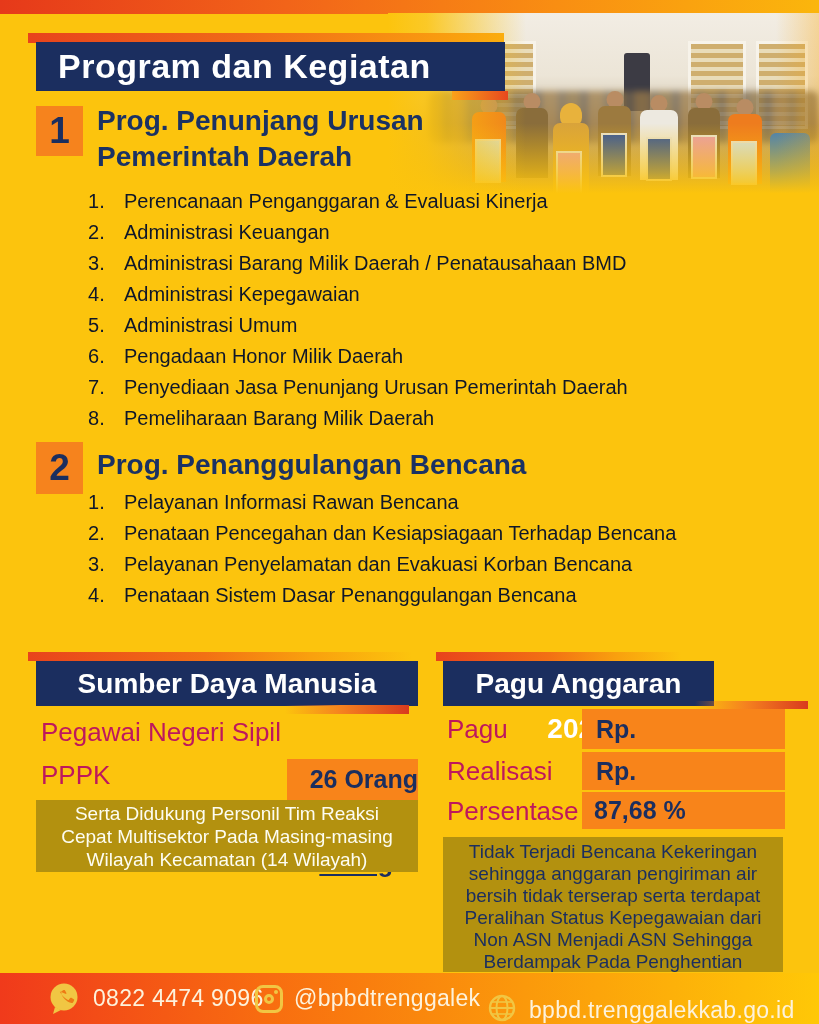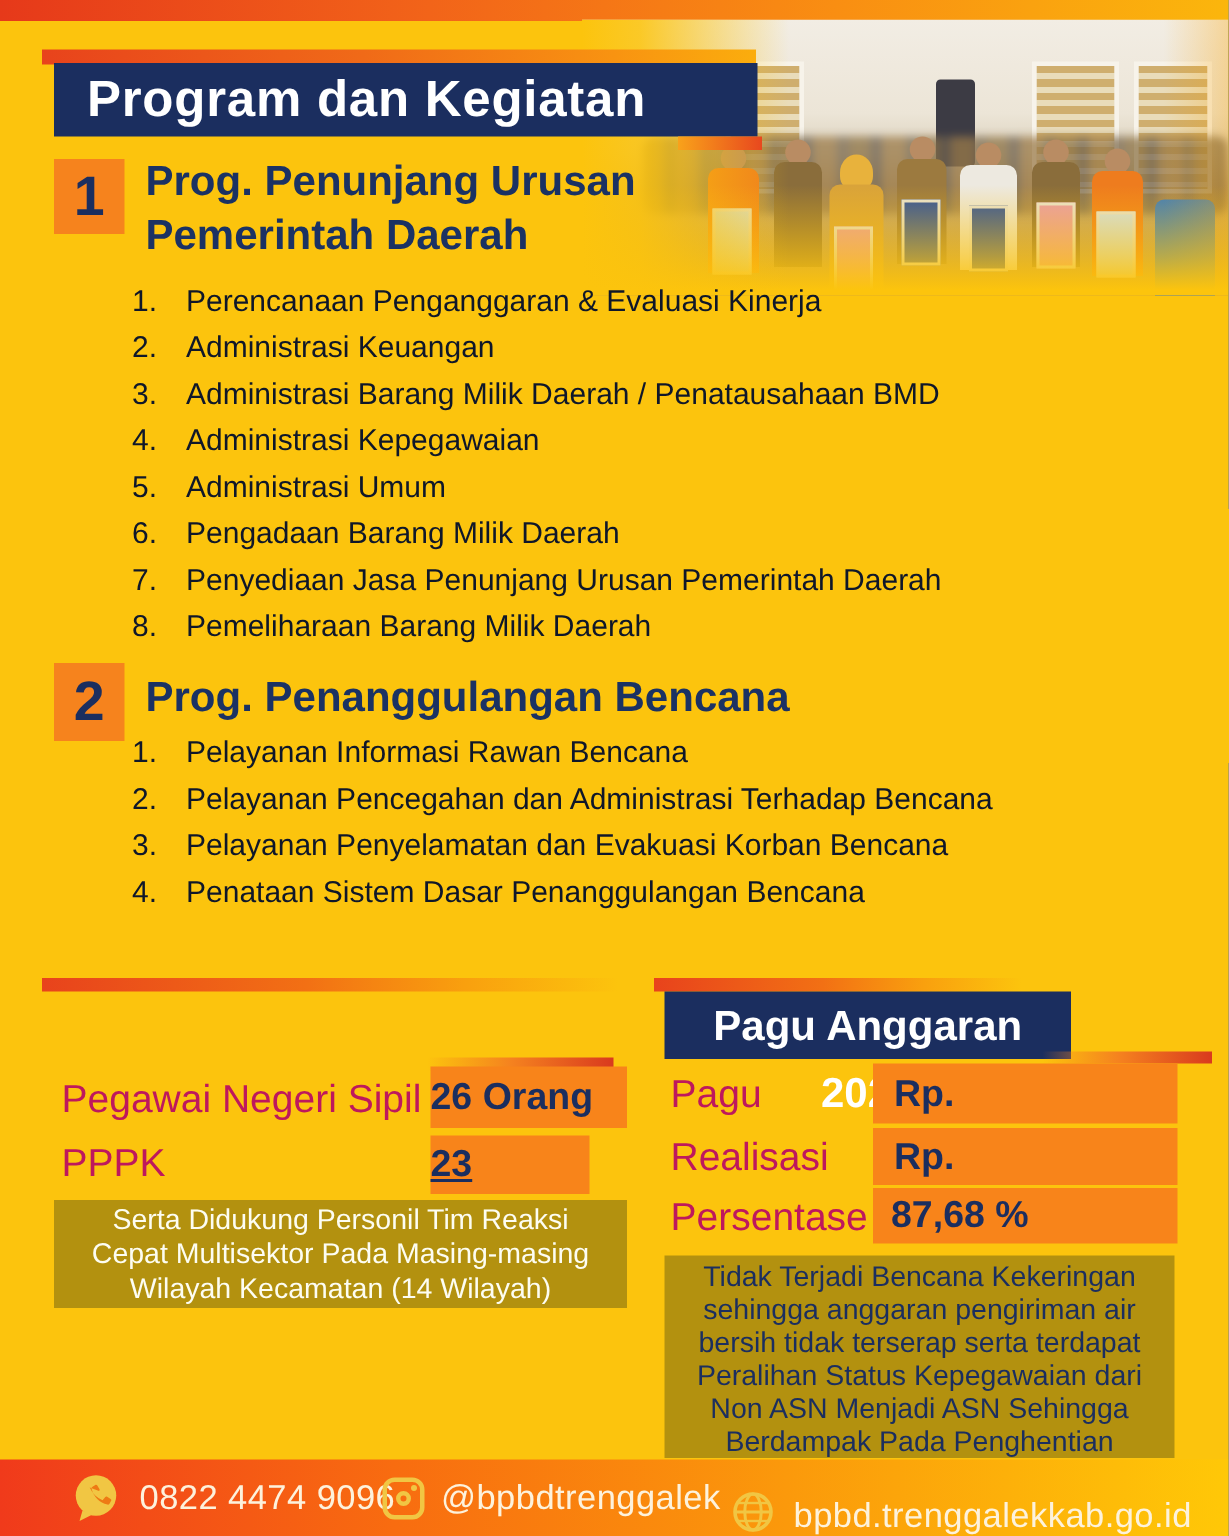"Pengadaan Barang Milik Daerah" li { text: Barang -> Honor }
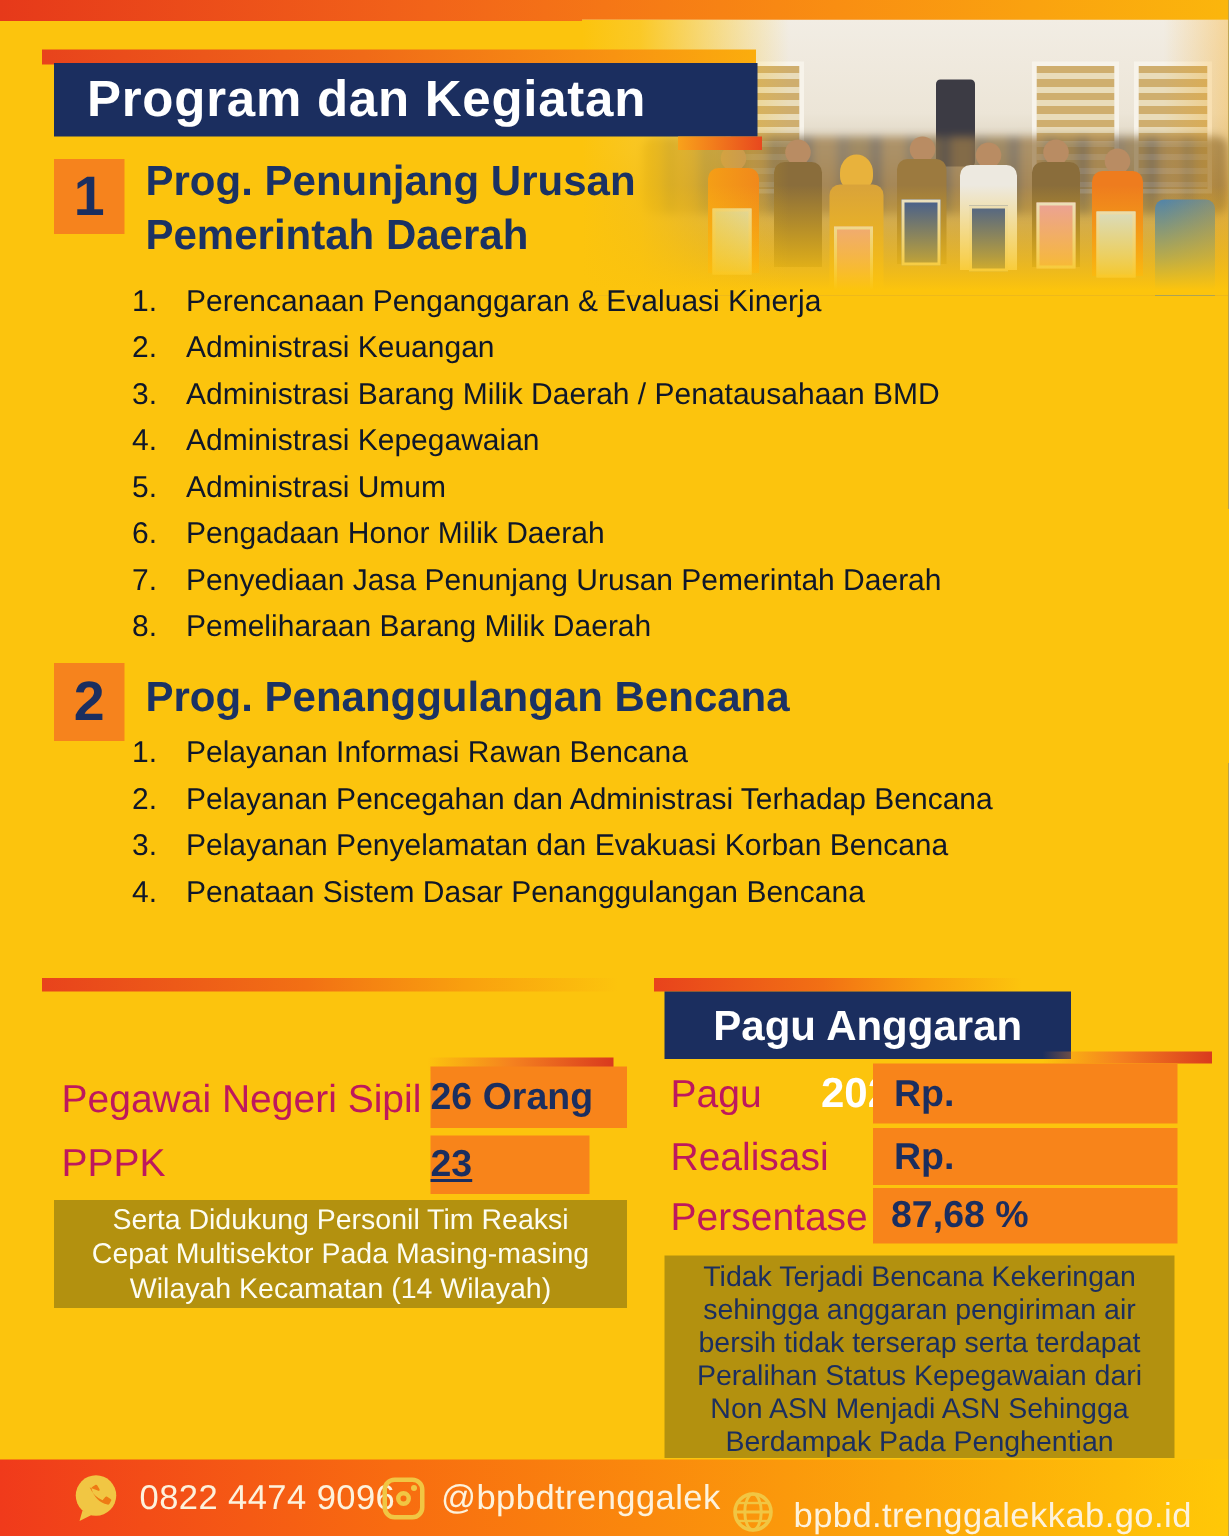"Pelayanan Pencegahan dan Administrasi" li { text: Pelayanan Pencegahan dan Administrasi -> Penataan Pencegahan dan Kesiapsiagaan }
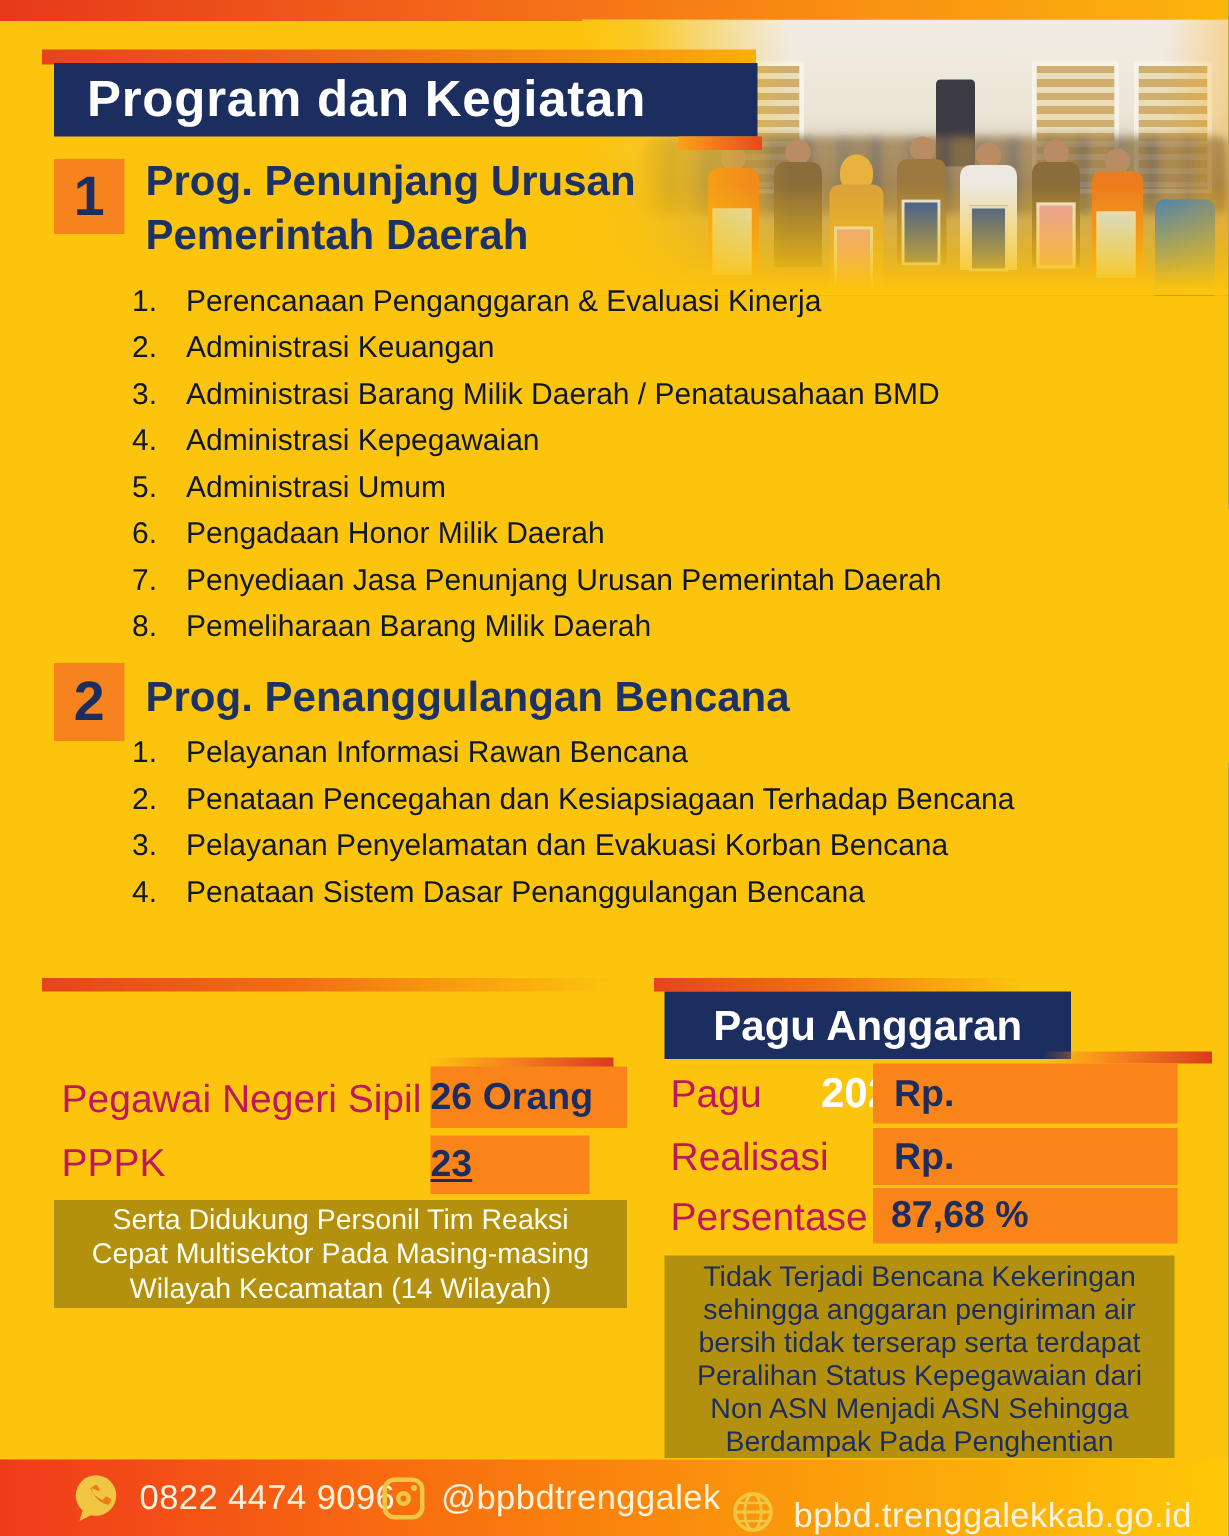"Sumber Daya Manusia" div.abs { html: none -> <div> <span>Sumber Daya Manusia</span> </div> }
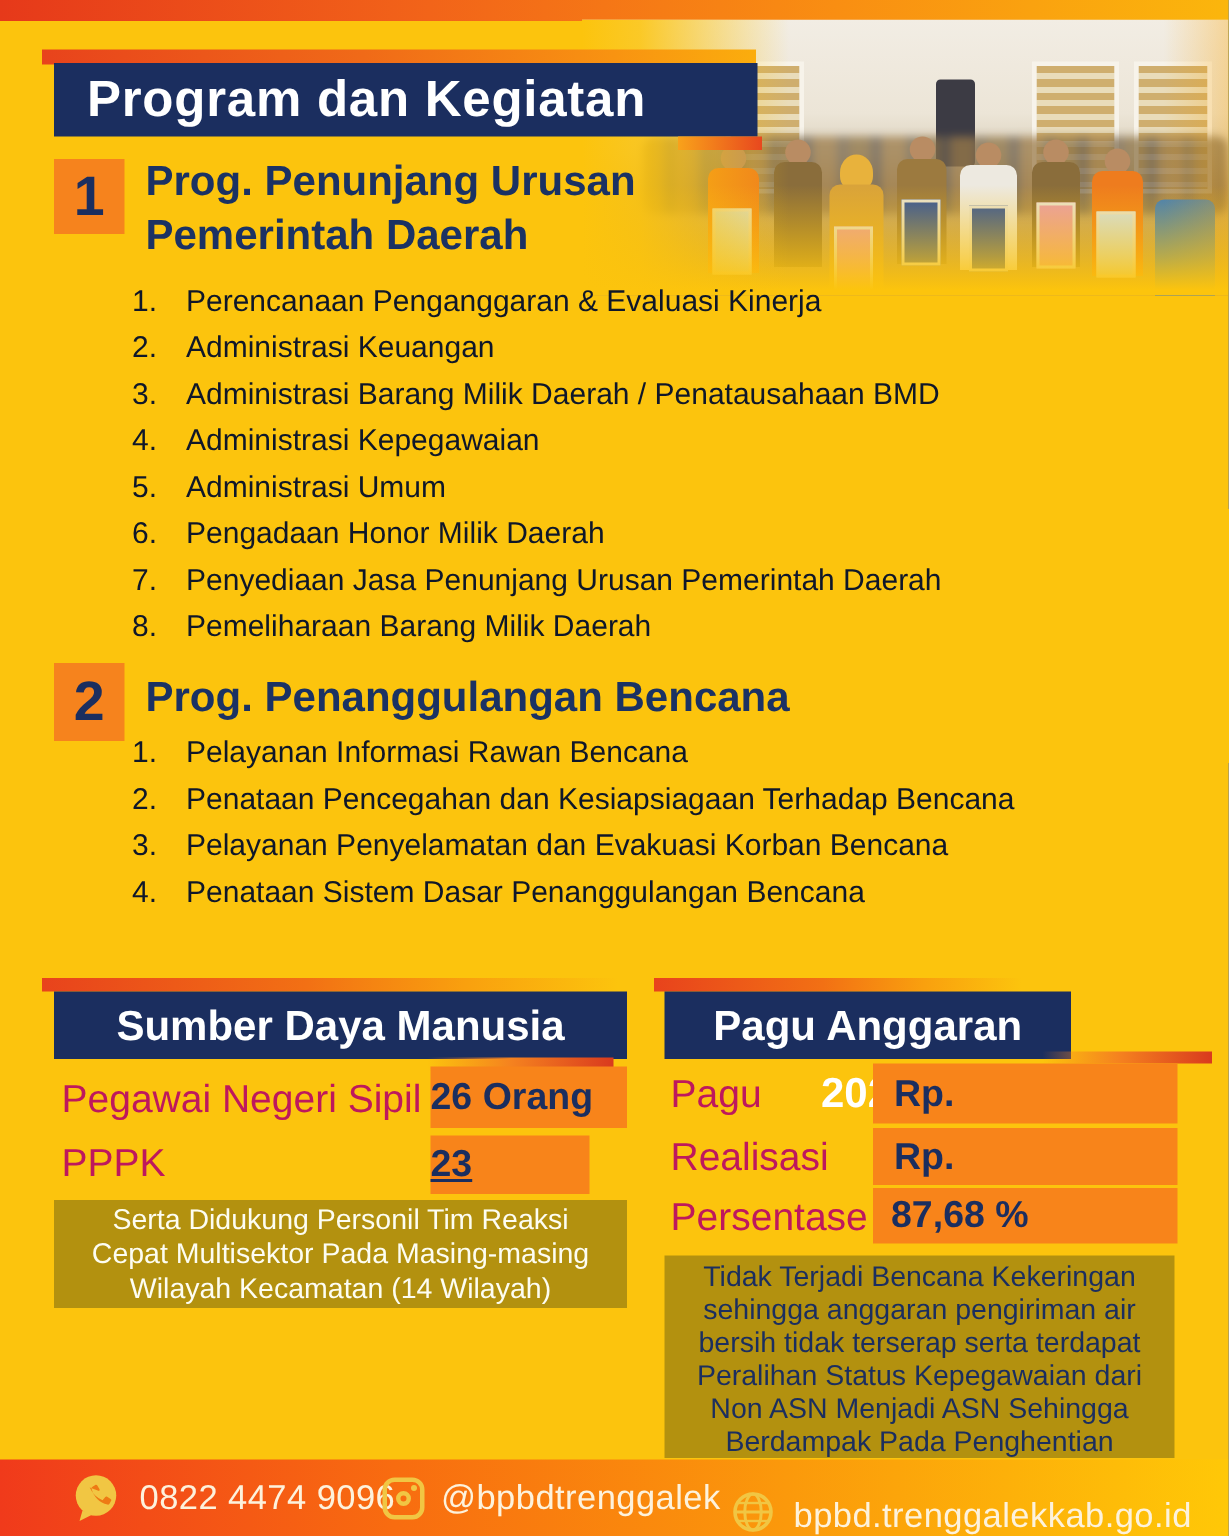"26 Orang" .val-center { margin-top: none -> 48px; text-align: left -> right }
